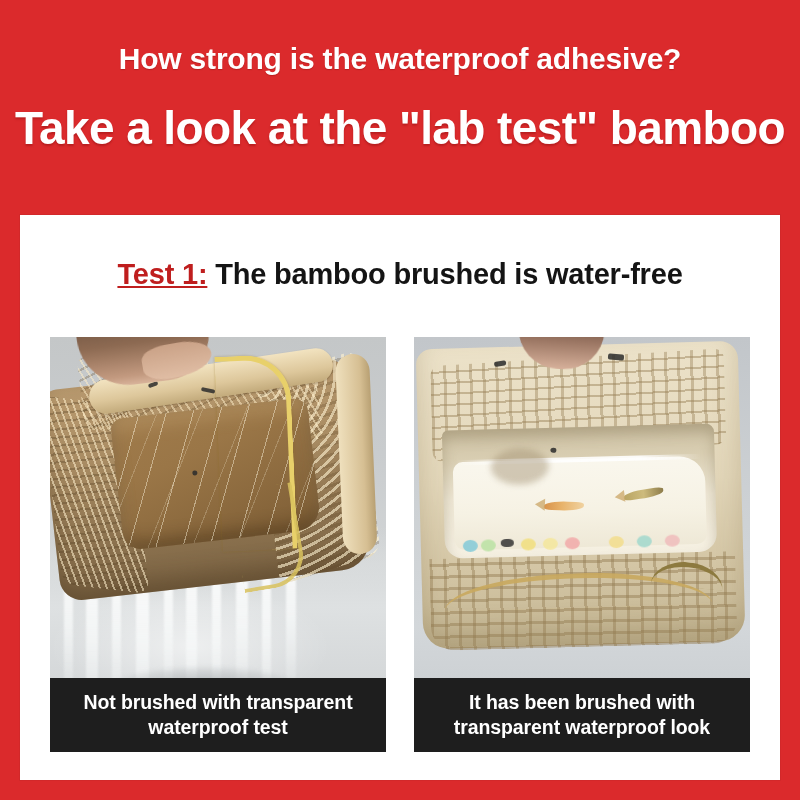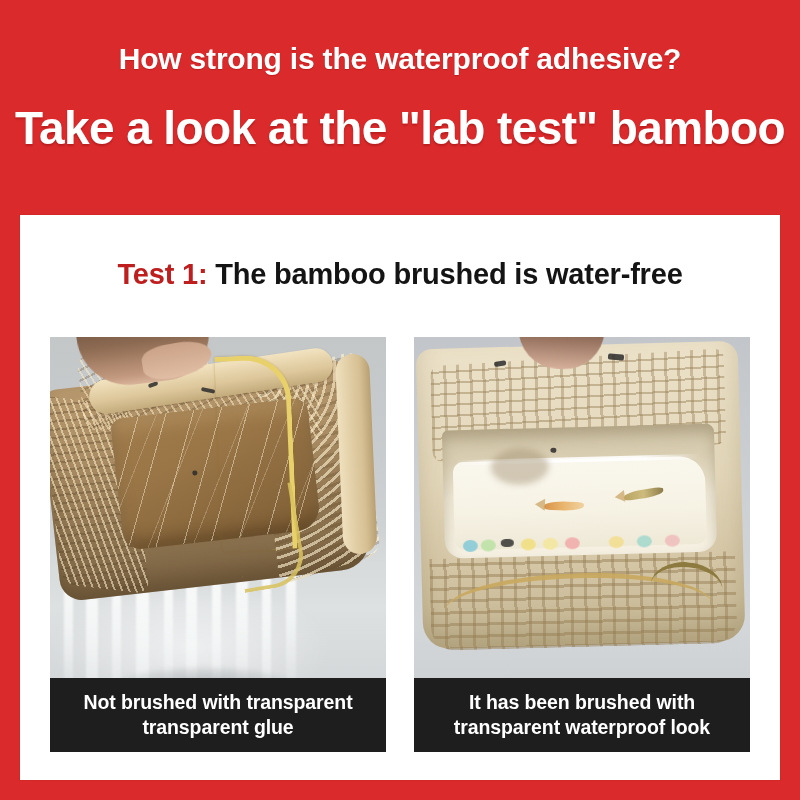"Test 1:" .test-title .test-label { text-decoration: none -> underline }
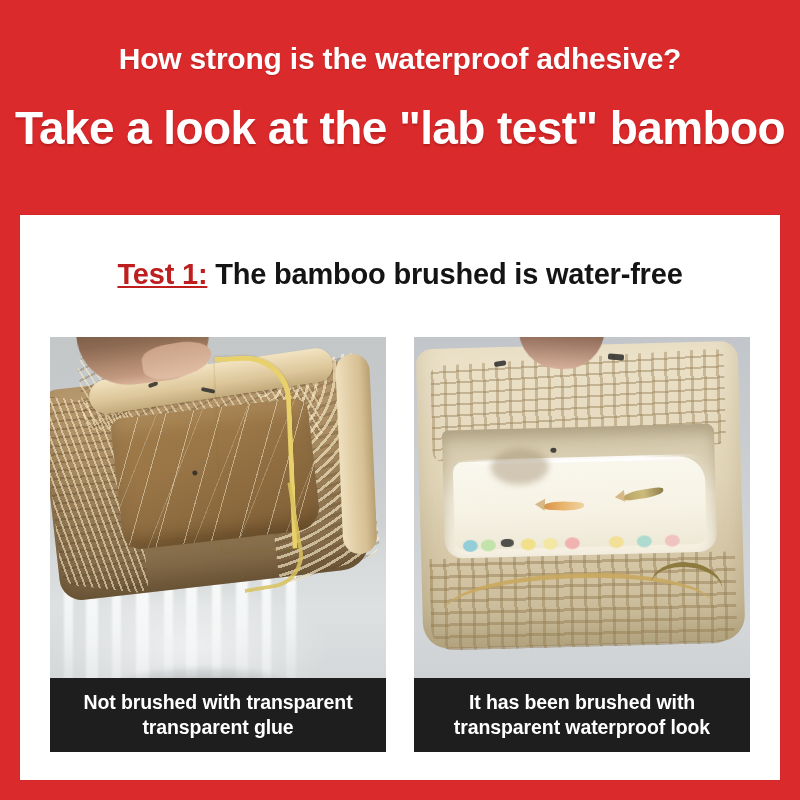"Not brushed with transparent transparent" div.caption { text: transparent glue -> waterproof test }
